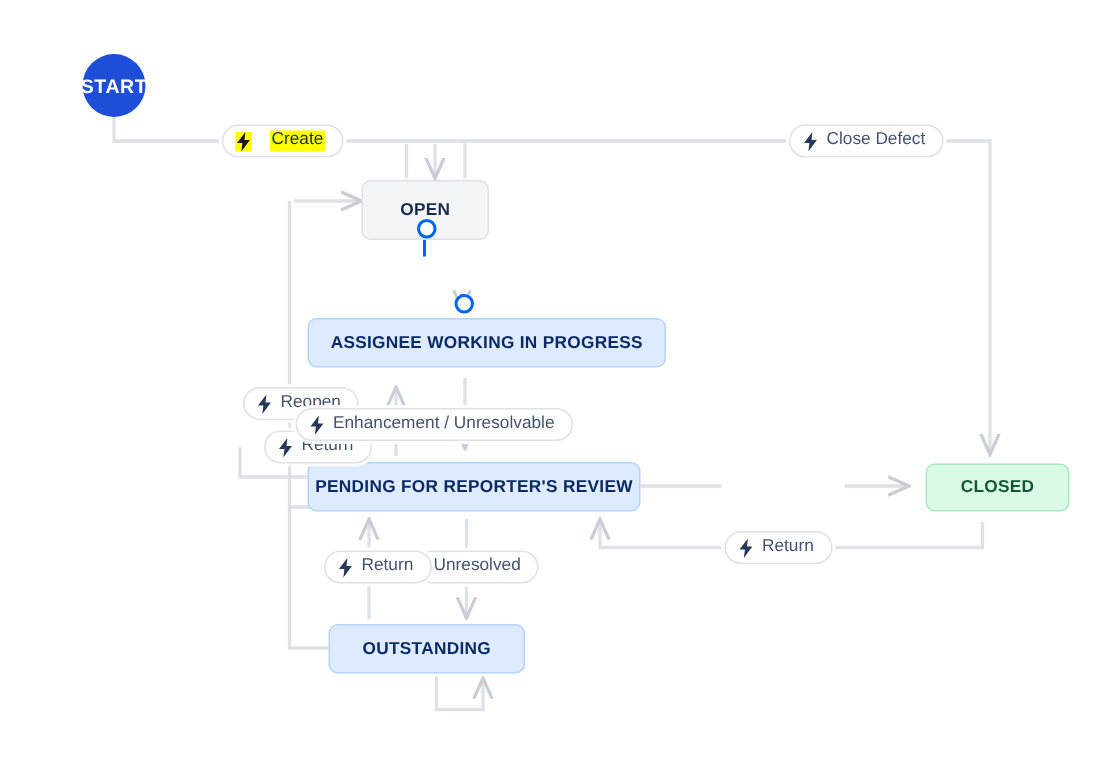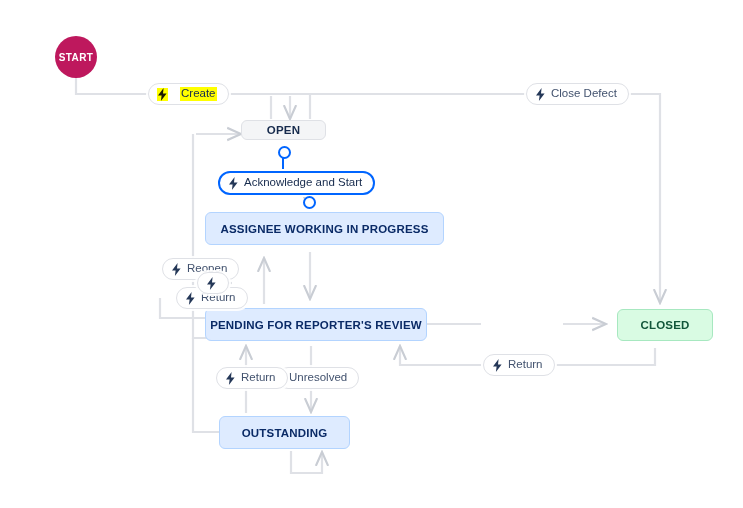"START" .node-start { background: #be185d -> #1d4ed8; font-size: 10px -> 13px }
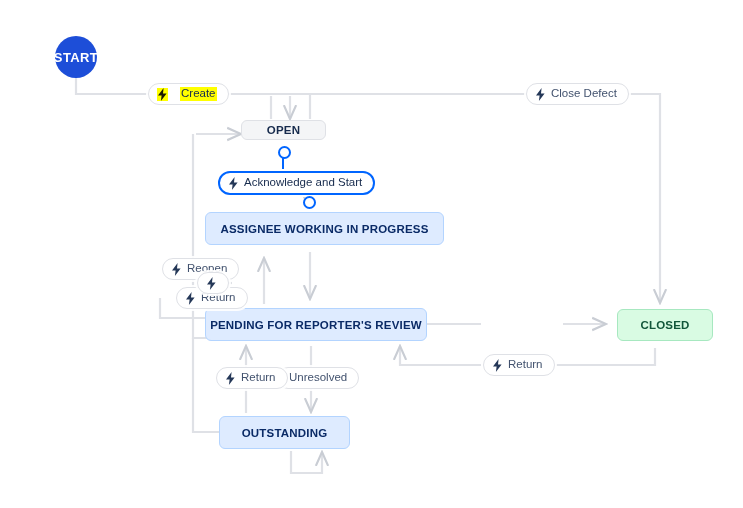"OPEN" div.node { height: 20px -> 40px }
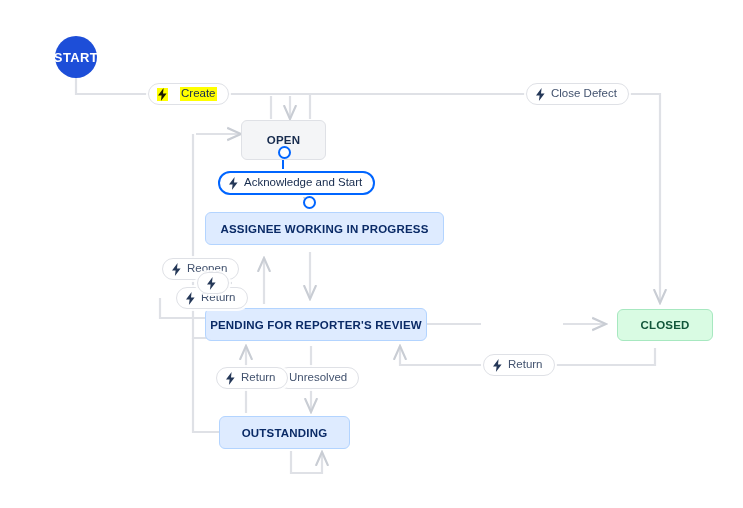"Acknowledge and Start" div.pill { html: <div> <span> <svg> <path></path> </svg> </span> <span>Acknowledge and Start</span> </div> -> none }
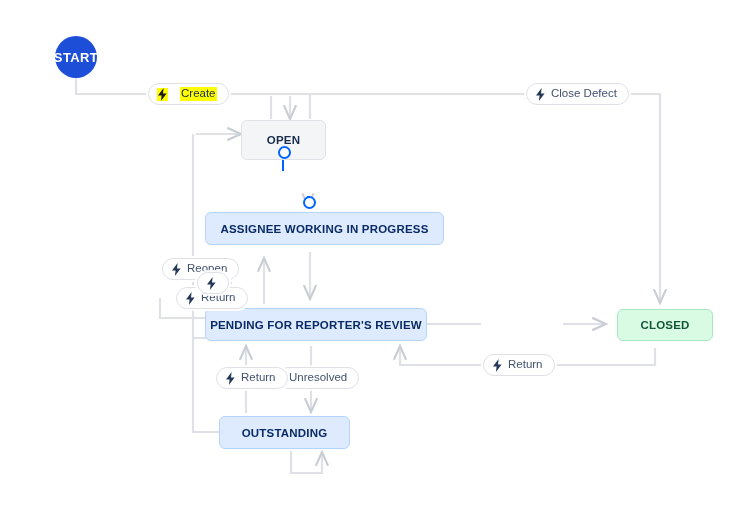"Enhancement / Unresolvable" span.lbl { html: none -> <span>Enhancement / Unresolvable</span> }
